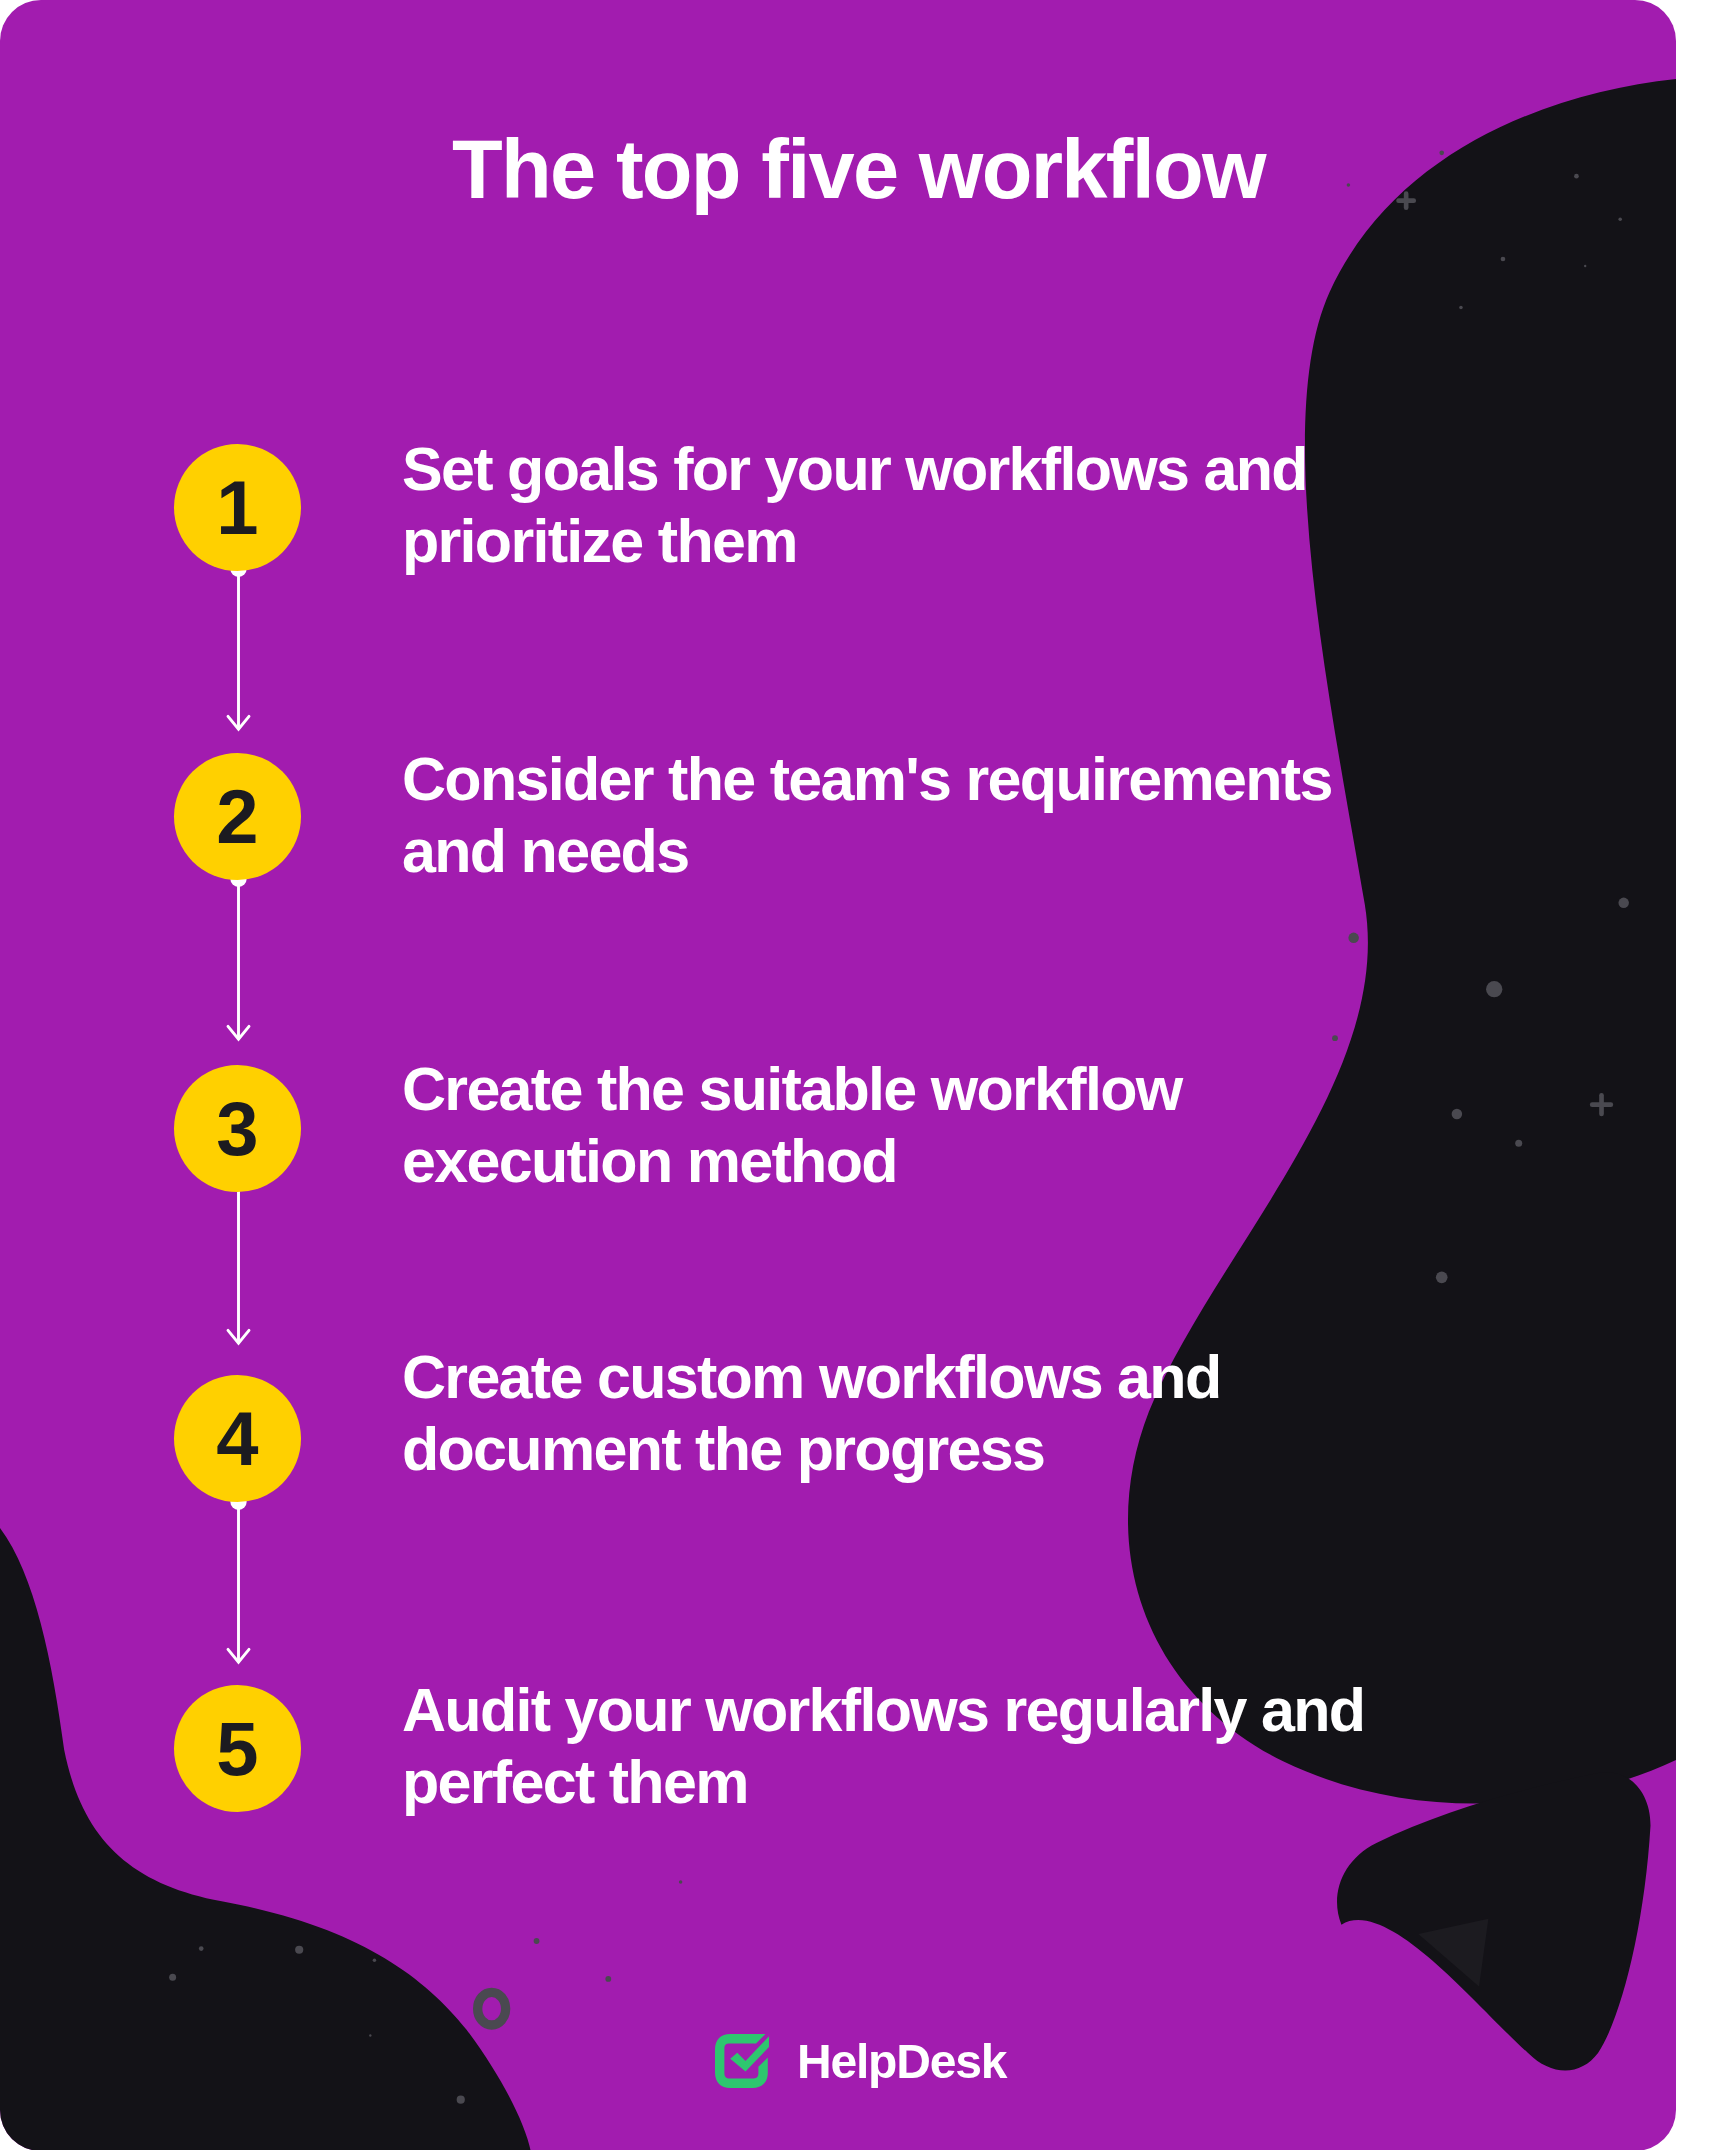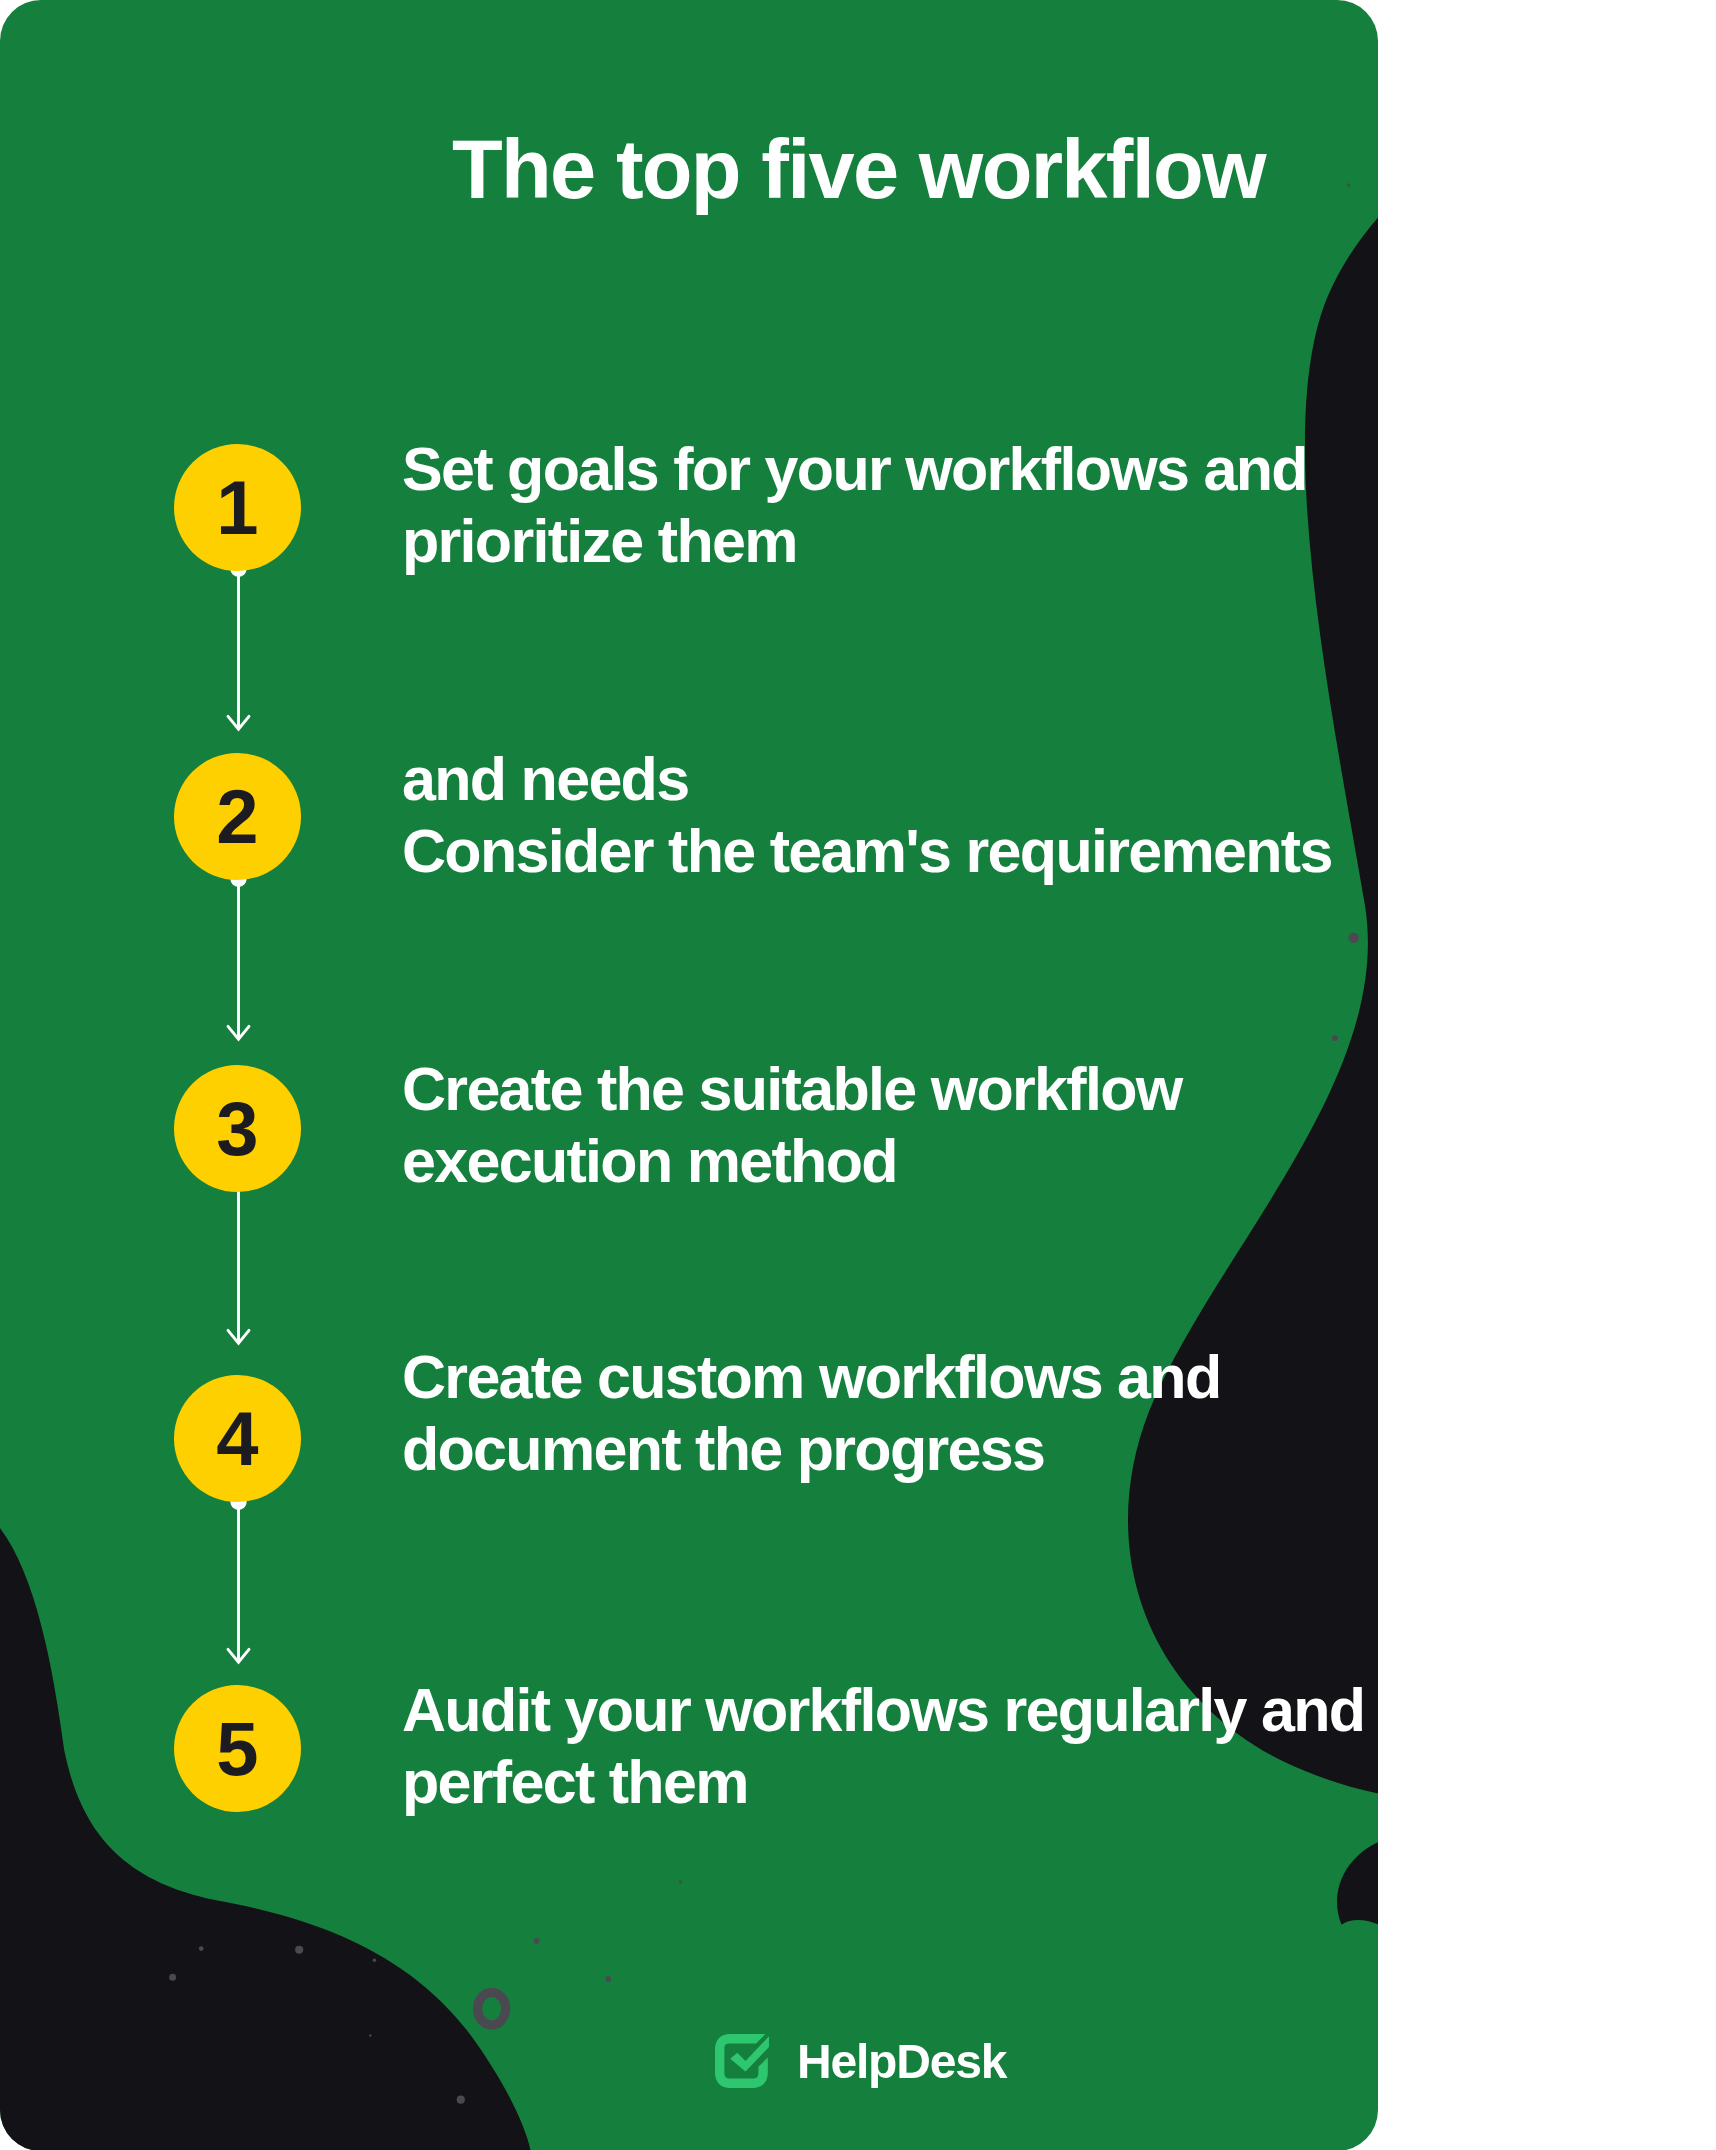"The top five workflow" .card { background: #15803d -> #a21caf; width: 1378px -> 1676px }
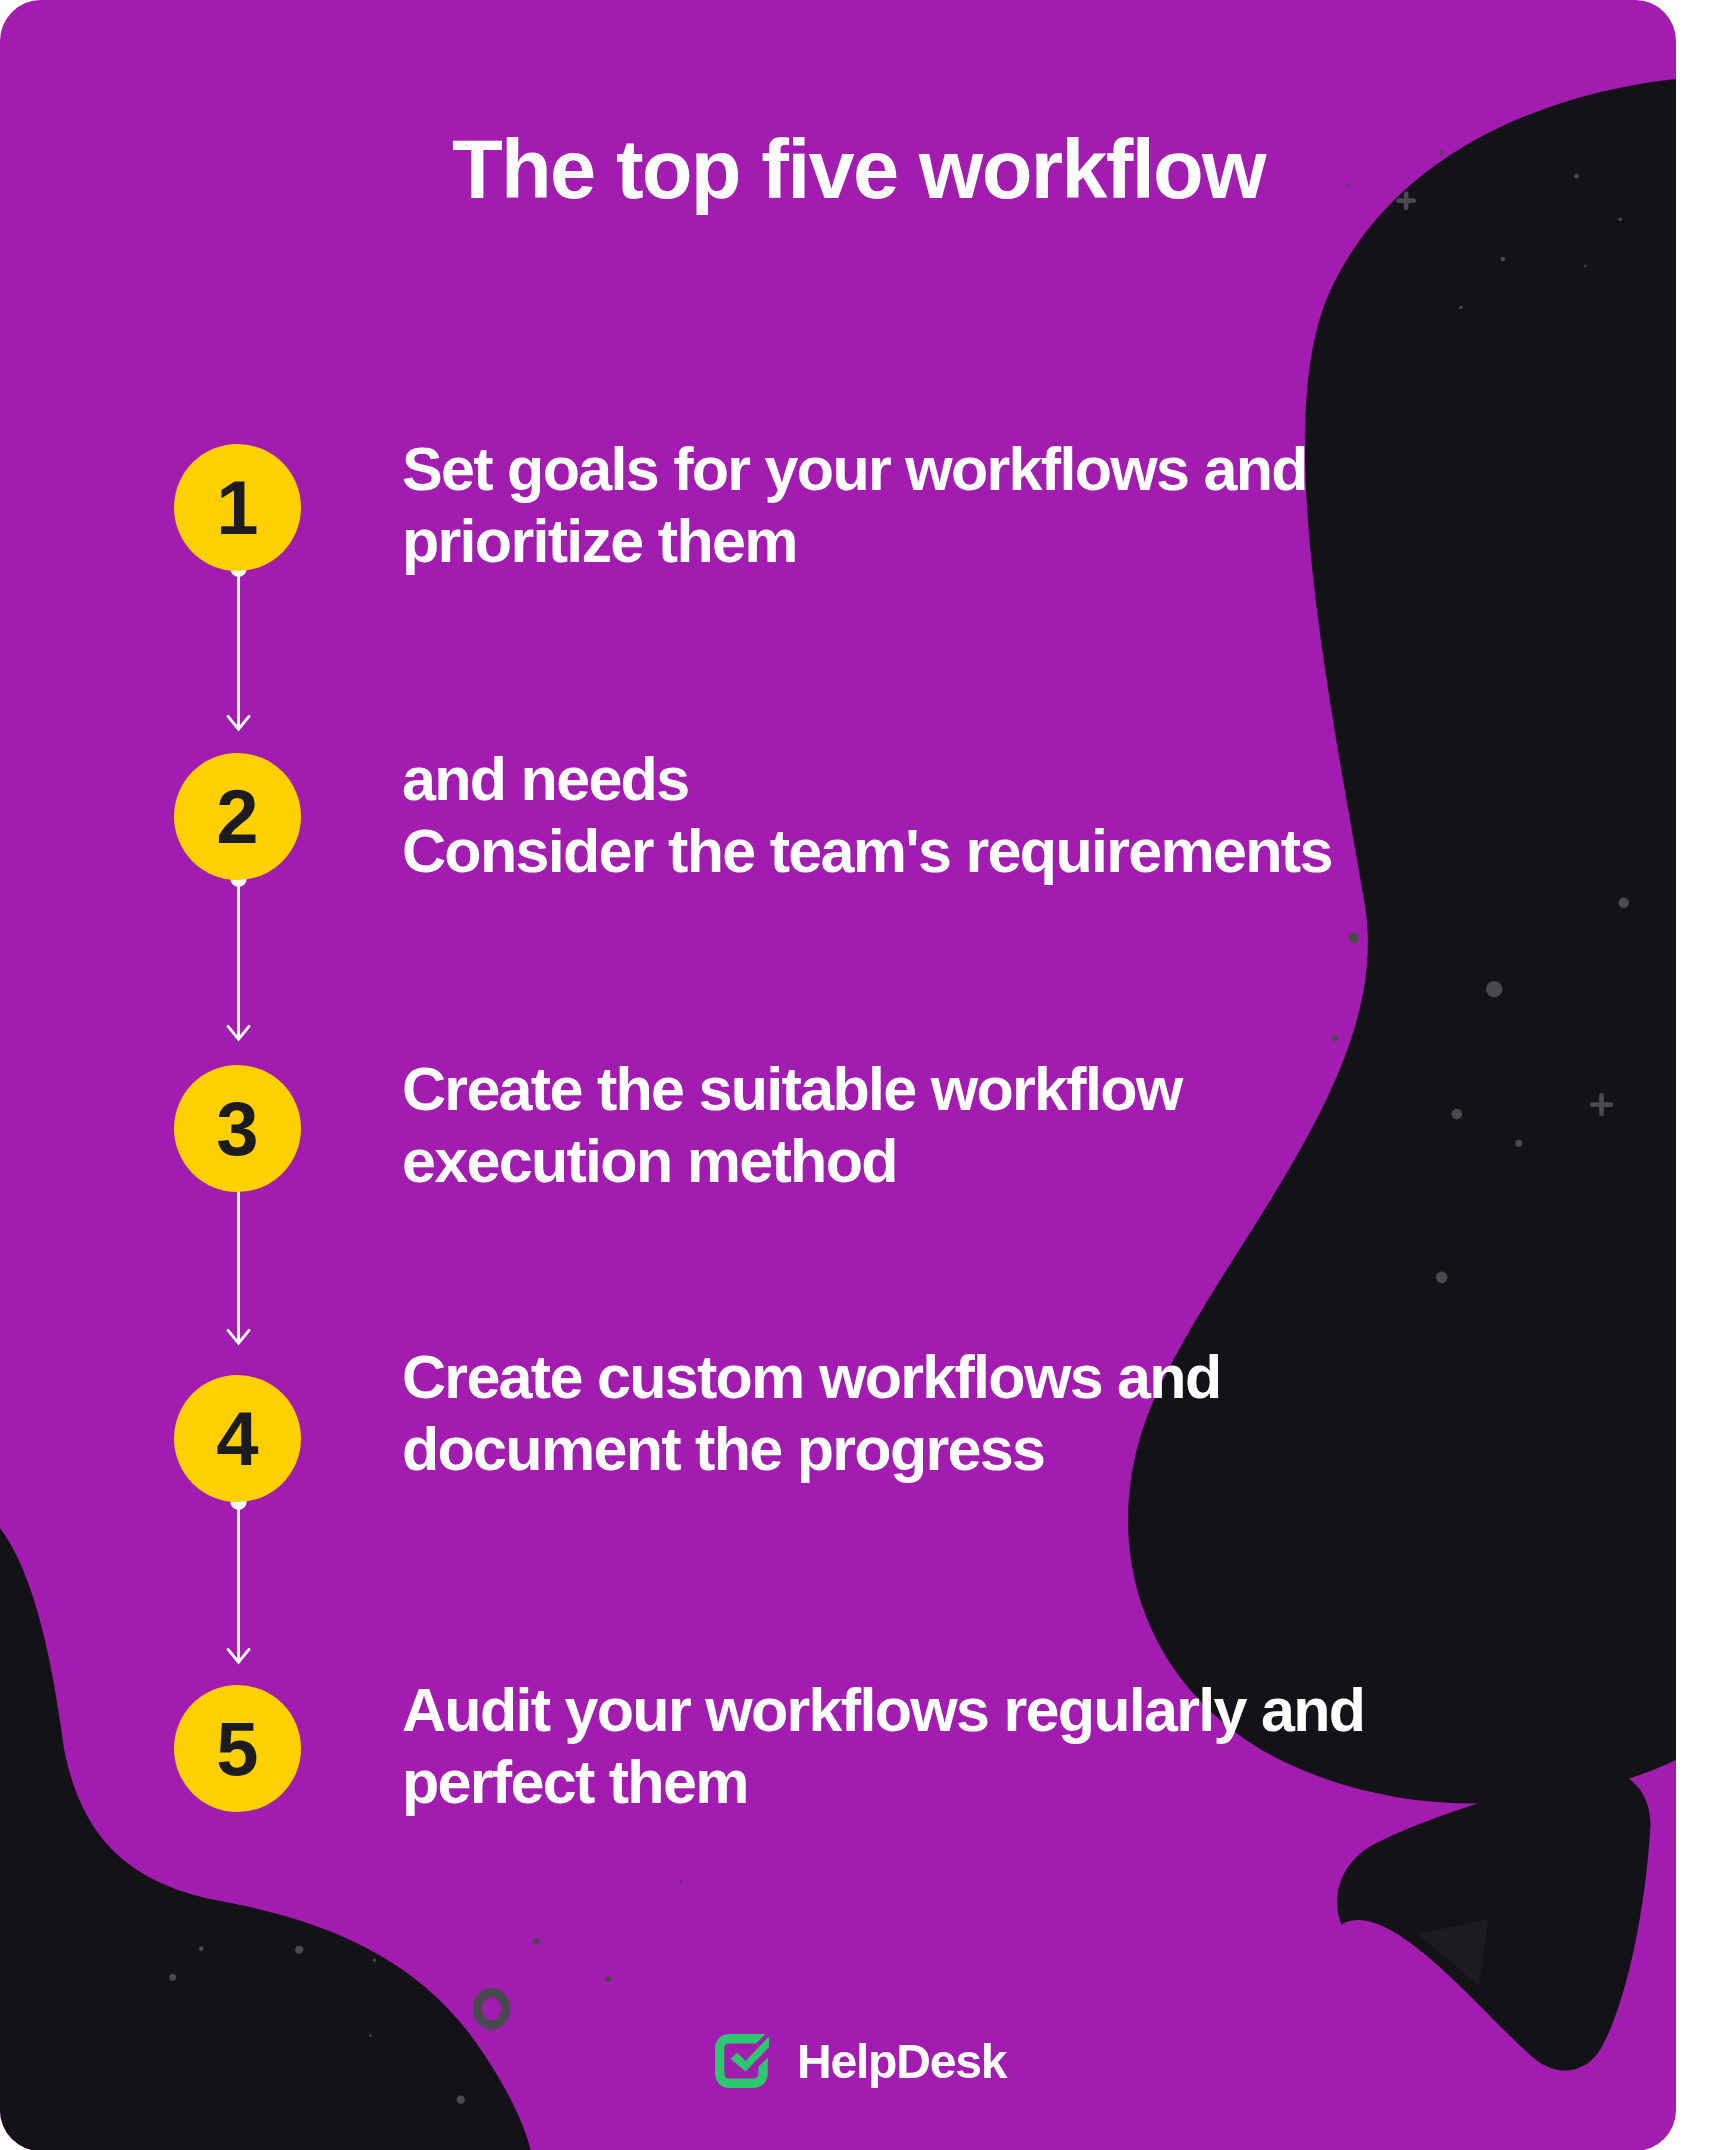"and needs" span { order: before "Consider the team's requirements" -> after "Consider the team's requirements" }
